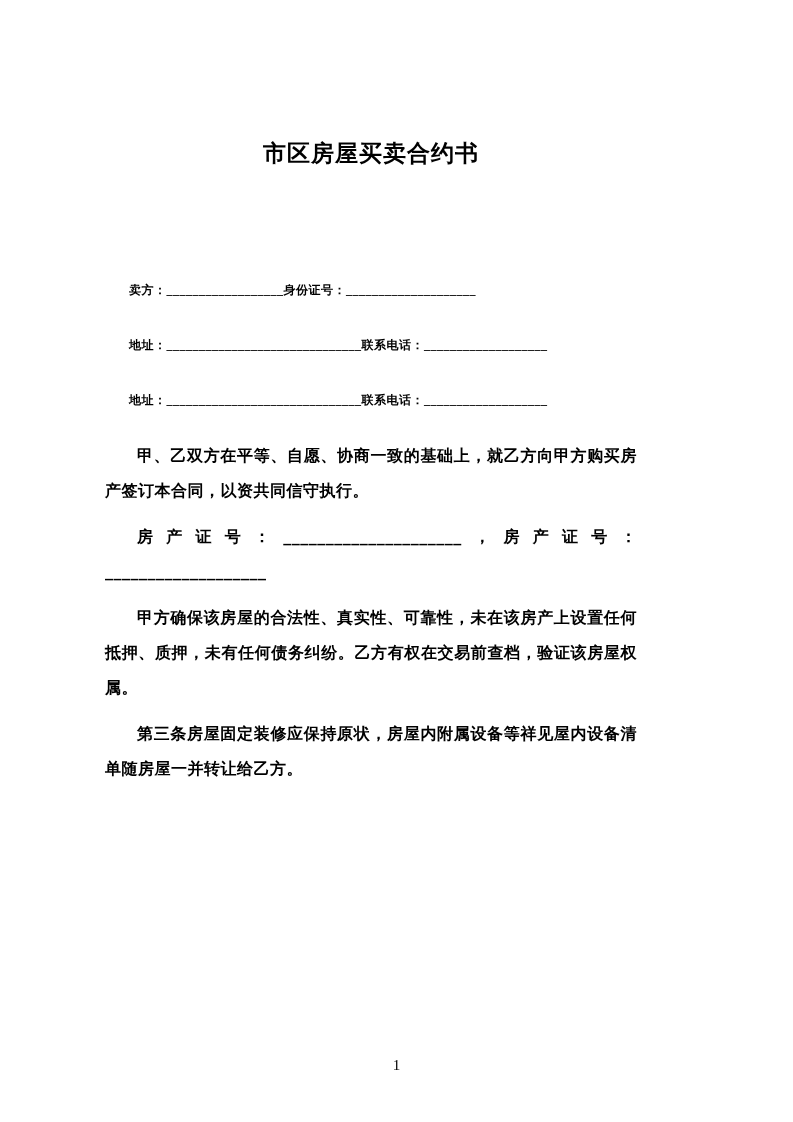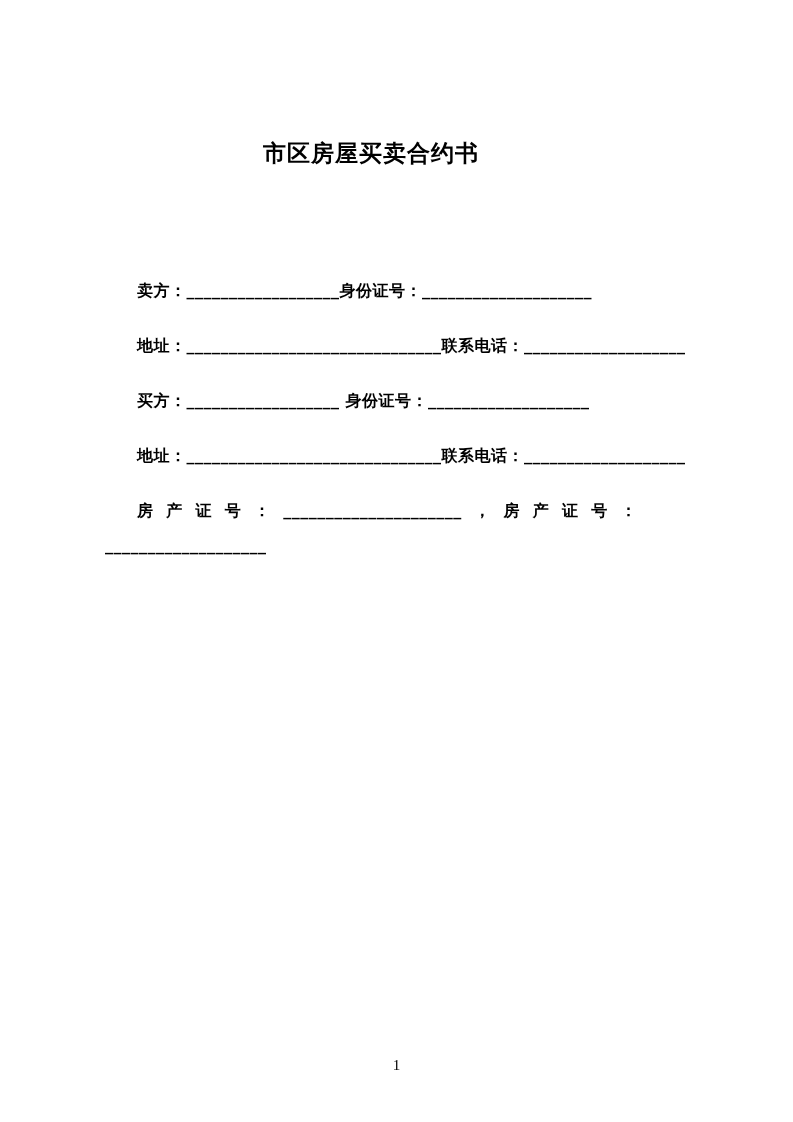"卖方：__________________身份证号：______________" .form-line { font-family: none -> Liberation Serif, serif; font-size: 16px -> 12px }
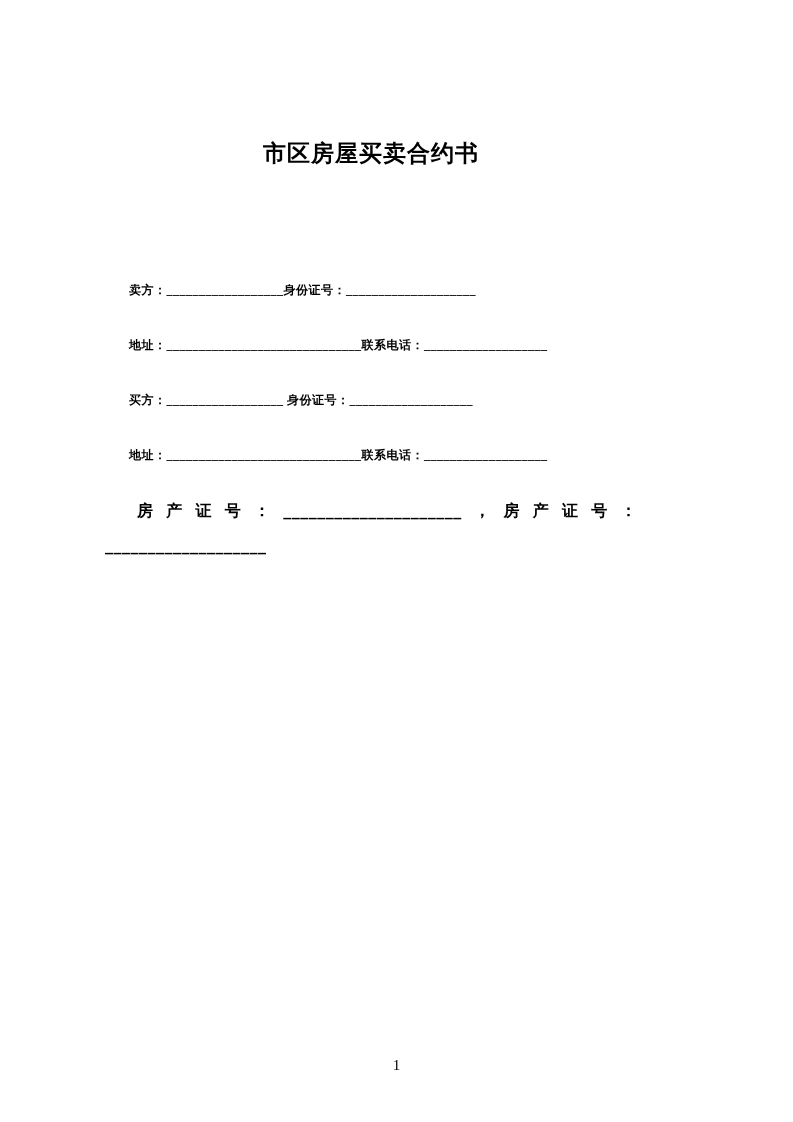"买方：__________________" p.form-line { html: <p>买方：__________________ 身份证号：___________________</p> -> none }
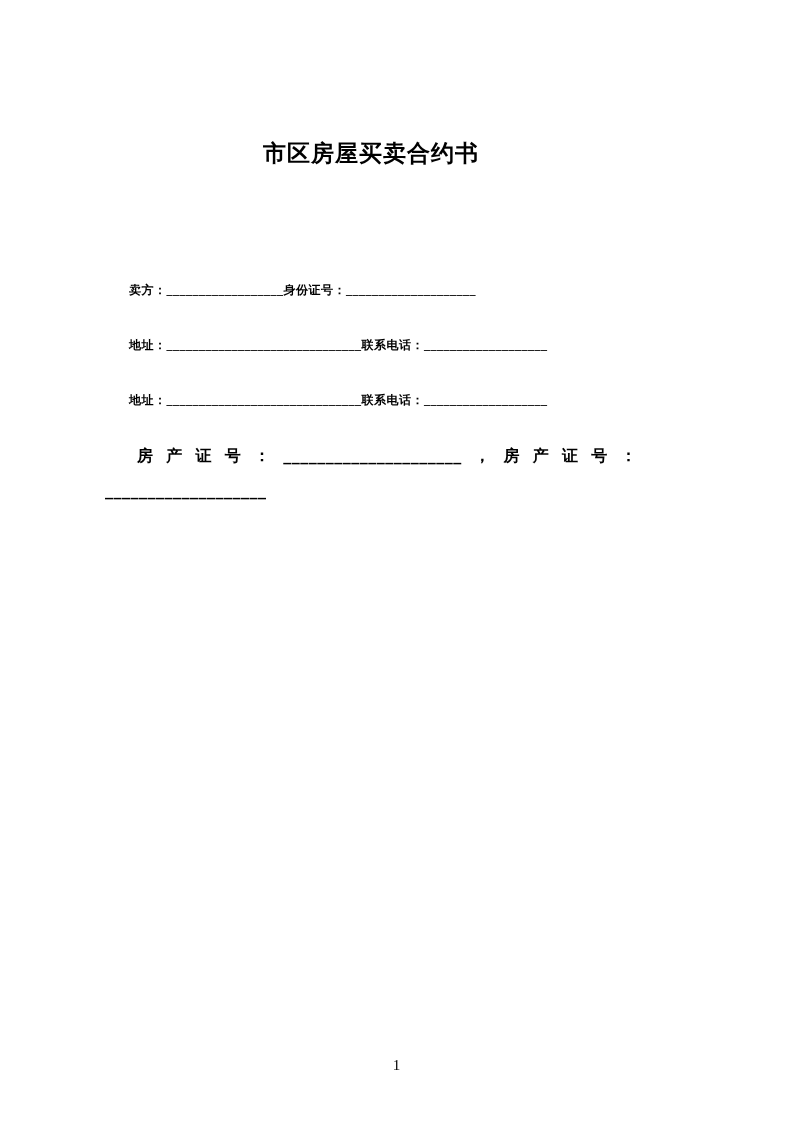"甲、乙双方在平等、自愿、协商一致的基础上，就乙方向甲方购买房产签订本合同，以资共" p.para { html: none -> <p>甲、乙双方在平等、自愿、协商一致的基础上，就乙方向甲方购买房产签订本合同，以资共同信守执行。</p> }
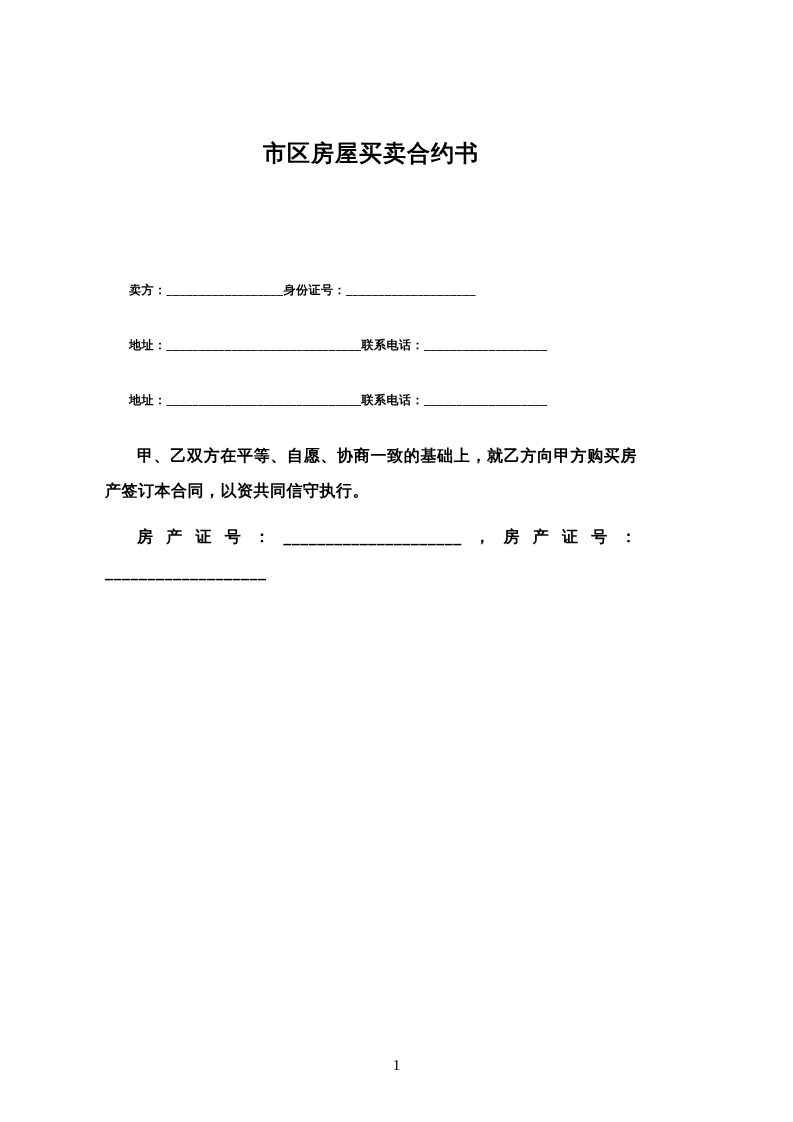"甲方确保该房屋的合法性、真实性、可靠性，未在该房产上设置任何抵押、质押，未有任何" p.para { html: none -> <p>甲方确保该房屋的合法性、真实性、可靠性，未在该房产上设置任何抵押、质押，未有任何债务纠纷。乙方有权在交易前查档，验证该房屋权属。</p> }
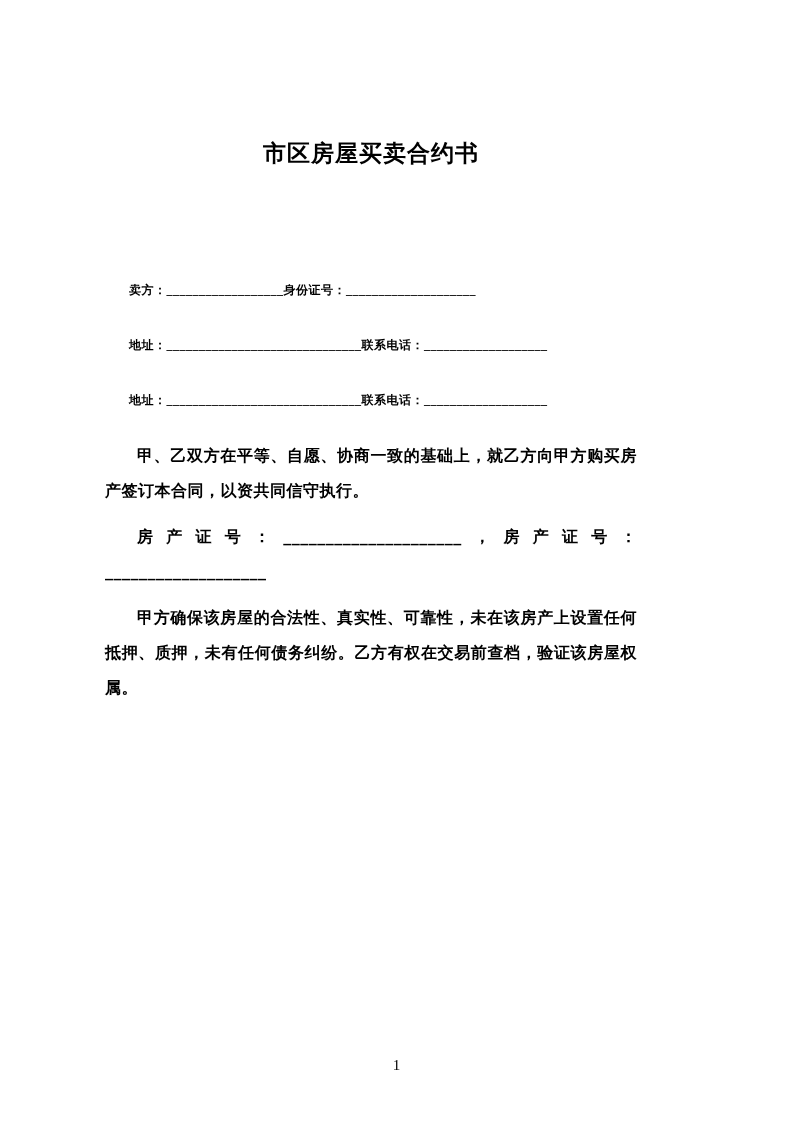"第三条房屋固定装修应保持原状，房屋内附属设备等祥见屋内设备清单随房屋一并转让给乙" p.para { html: none -> <p>第三条房屋固定装修应保持原状，房屋内附属设备等祥见屋内设备清单随房屋一并转让给乙方。</p> }
